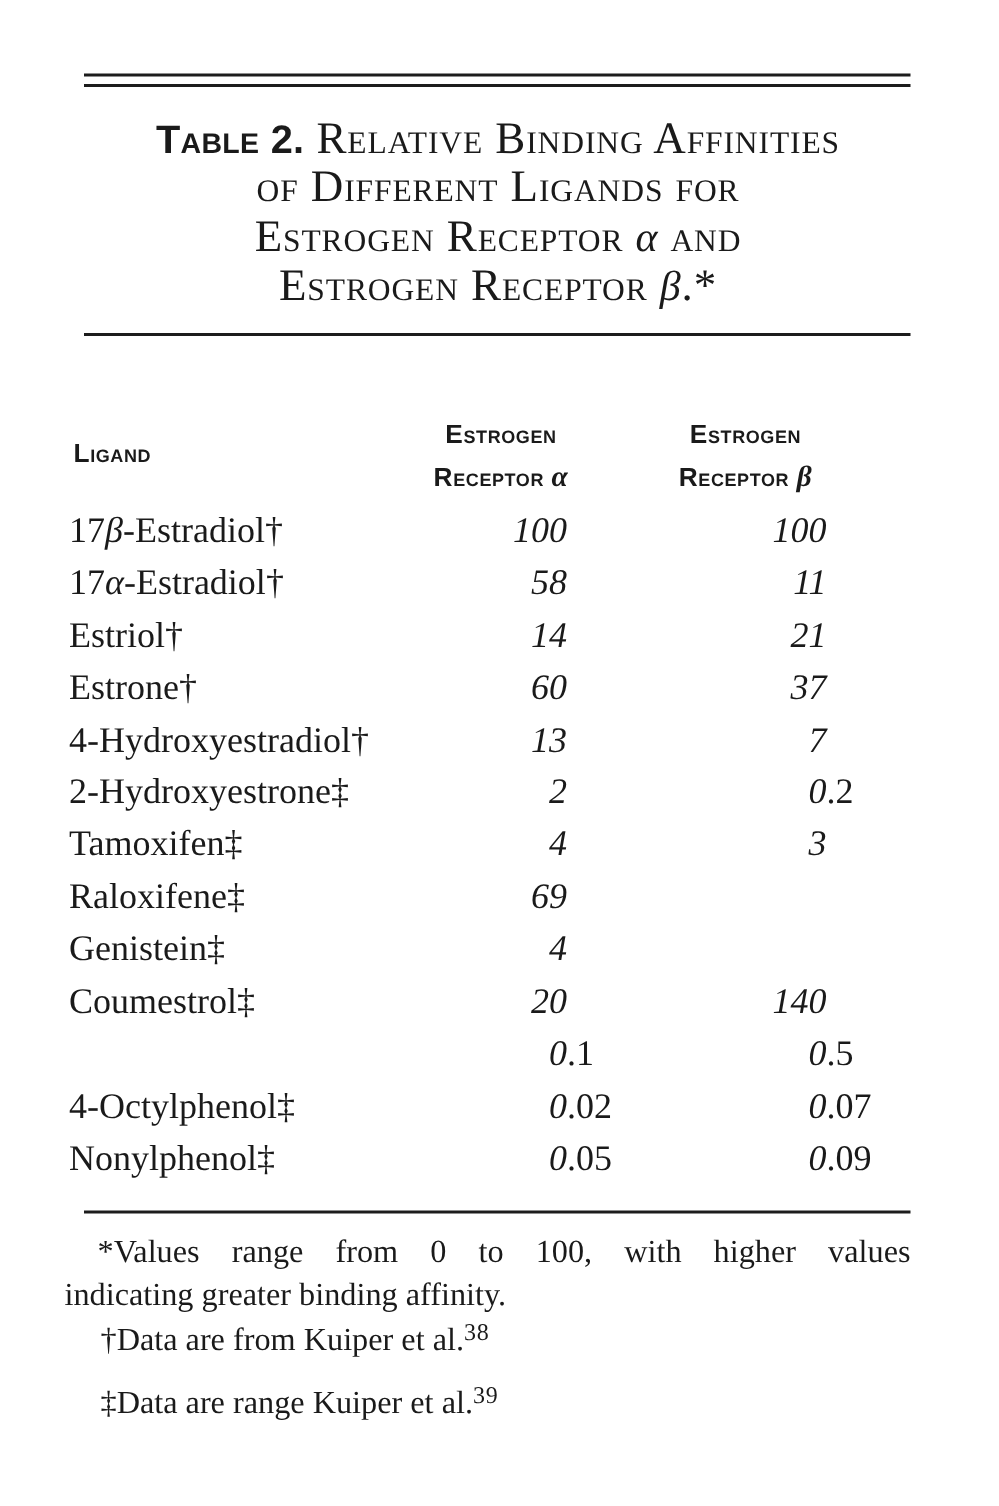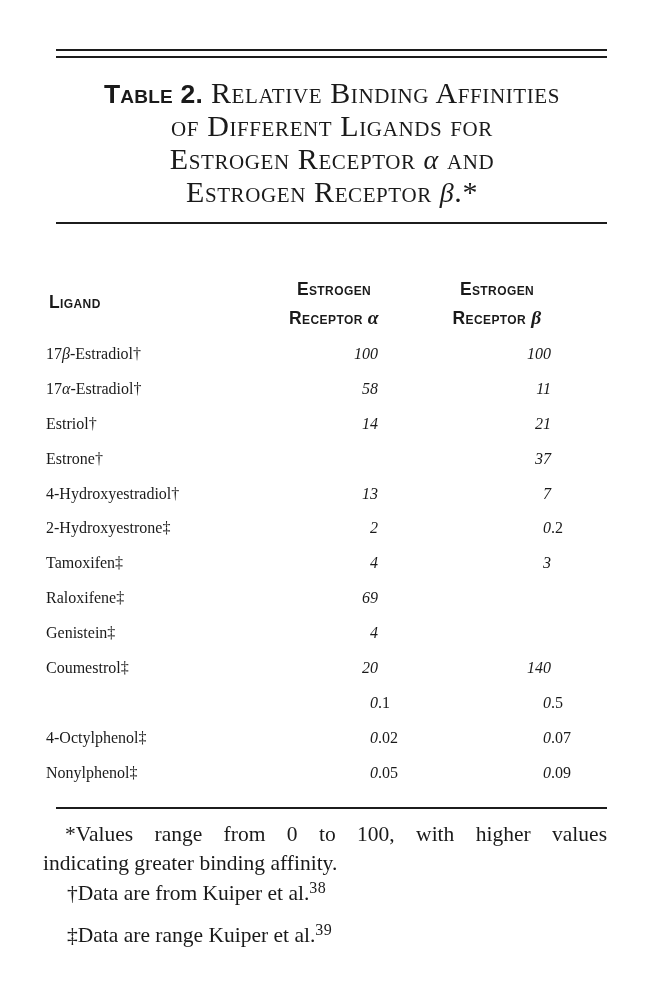"17β-Estradiol†" .rows { font-size: 16px -> 24px }
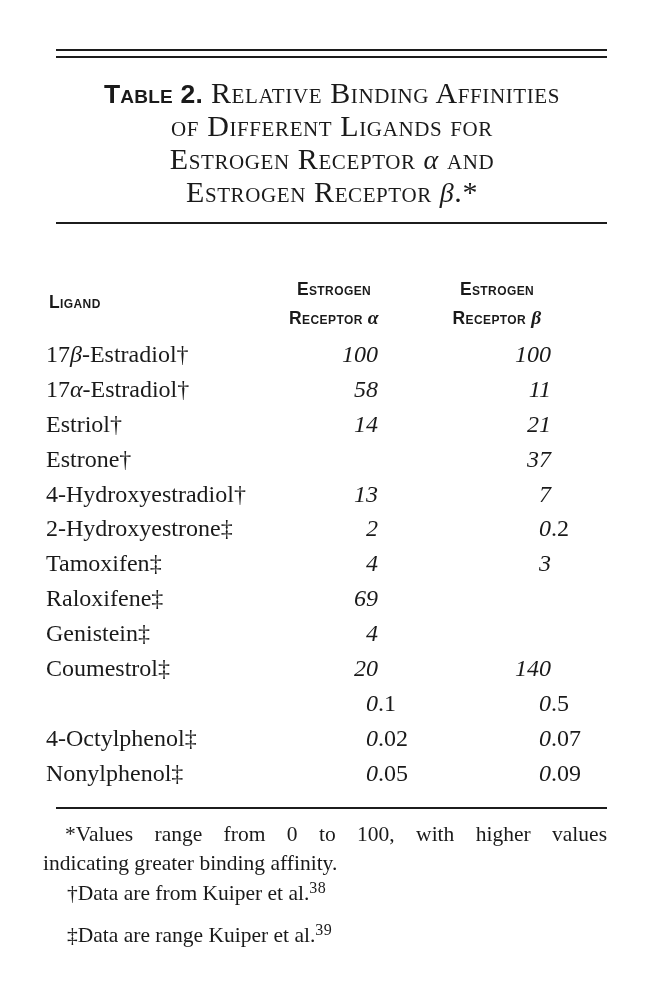"60" span.cell-val { html: none -> <span><span>60</span><span></span></span> }
